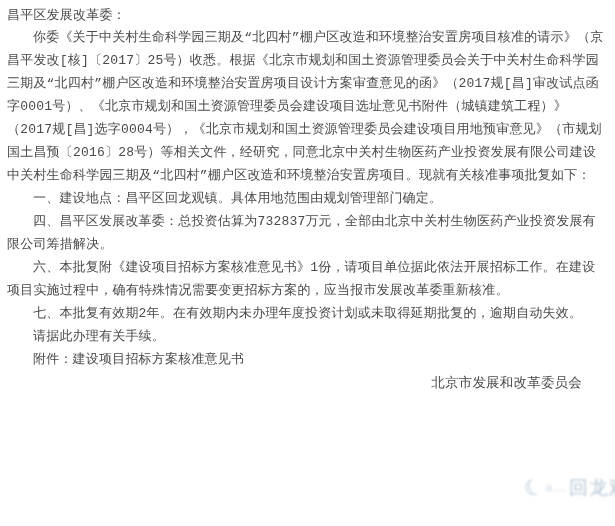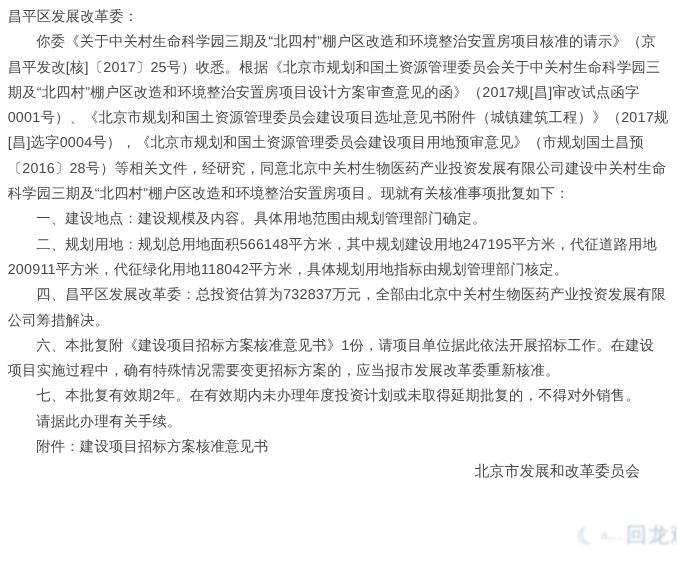"你委《关于中关村生命科学园三期及“北四村”棚户区改造和环境整治安置房项目核准的请" .indent { font-family: none -> Liberation Mono, monospace }
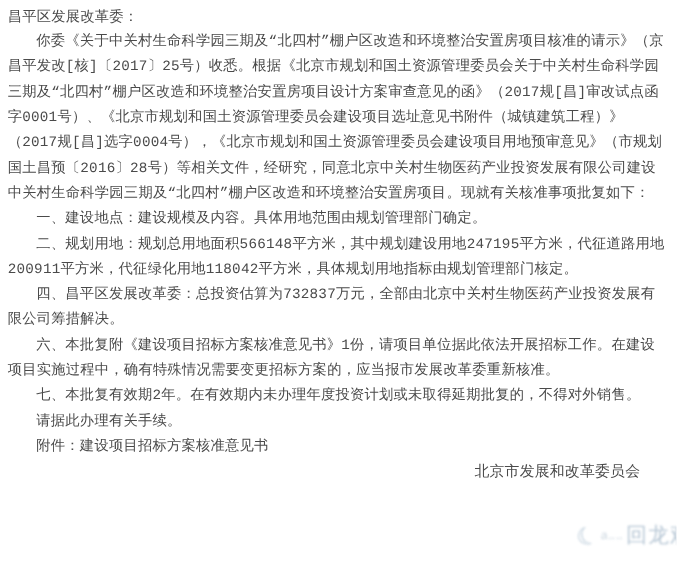"一、建设地点：建设规模及内容。具体用地范围由规划管理部门确定。" p.indent { text: 建设规模及内容 -> 昌平区回龙观镇 }
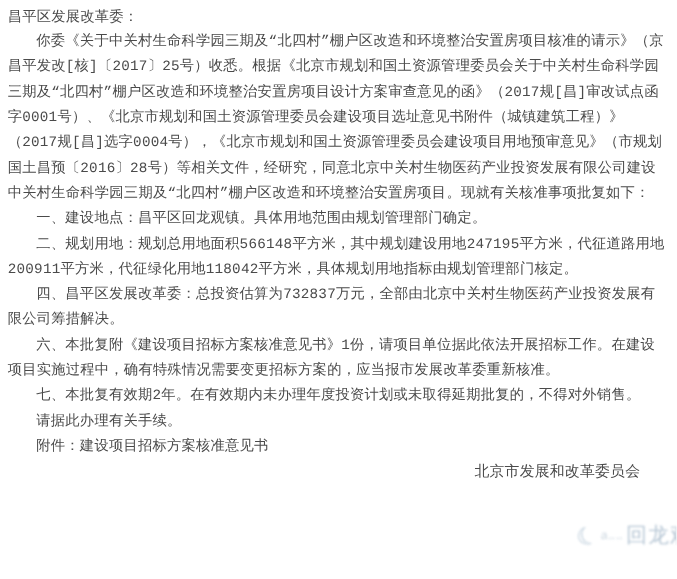"二、规划用地：规划总用地面积566148平方米，其中规划建设用地247195平方" p.indent { html: <p>二、规划用地：规划总用地面积566148平方米，其中规划建设用地247195平方米，代征道路用地200911平方米，代征绿化用地118042平方米，具体规划用地指标由规划管理部门核定。</p> -> none }
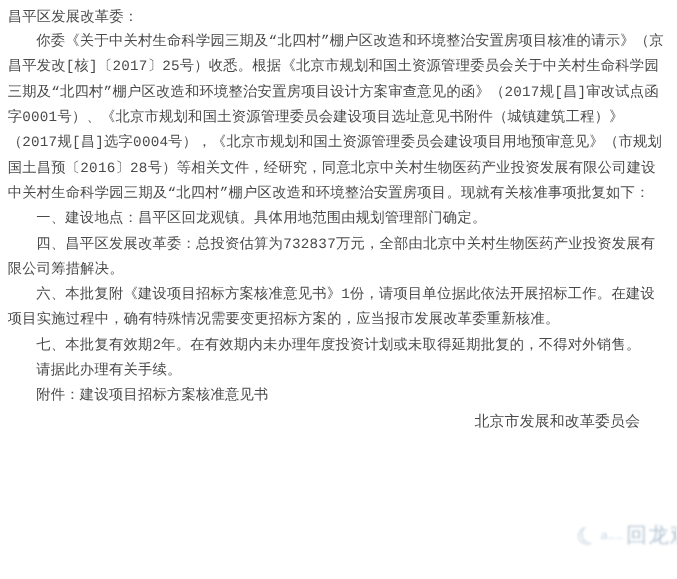"七、本批复有效期2年。在有效期内未办理年度投资计划或未取得延期批复的，不得对外销" p.indent { text: 不得对外销售 -> 逾期自动失效 }
